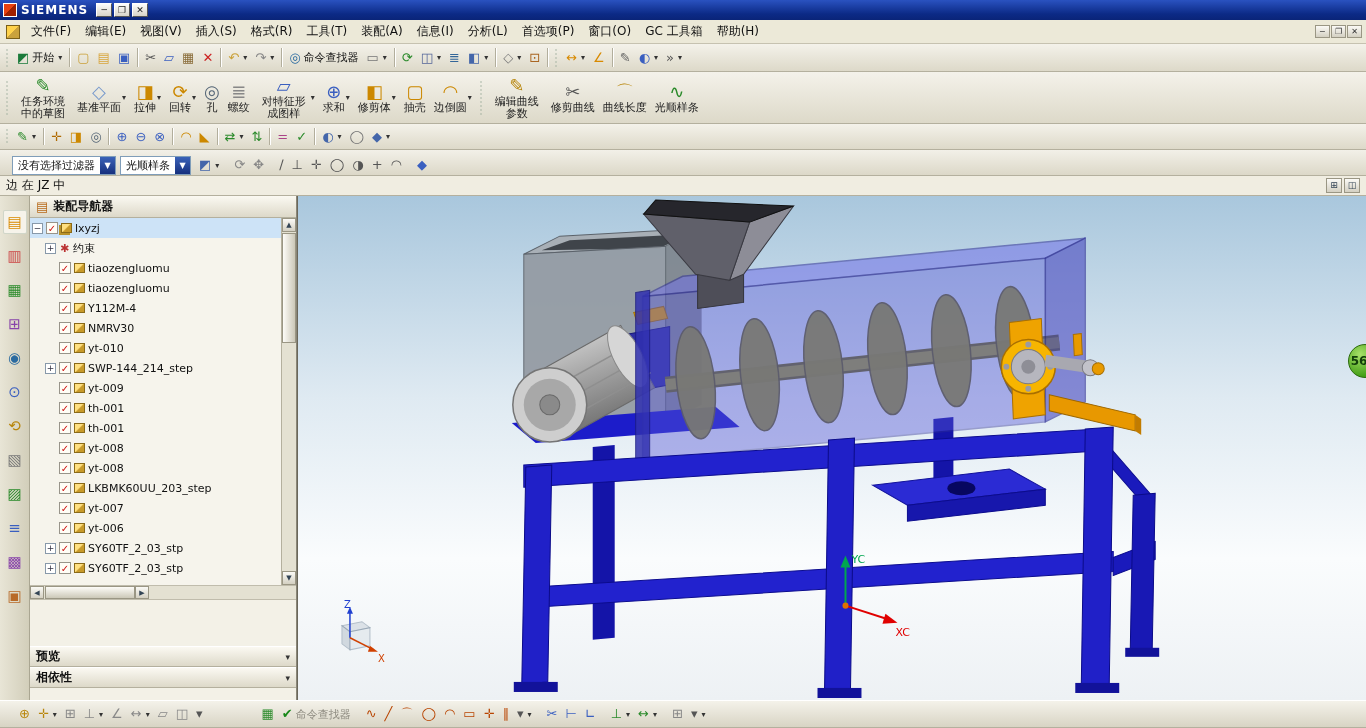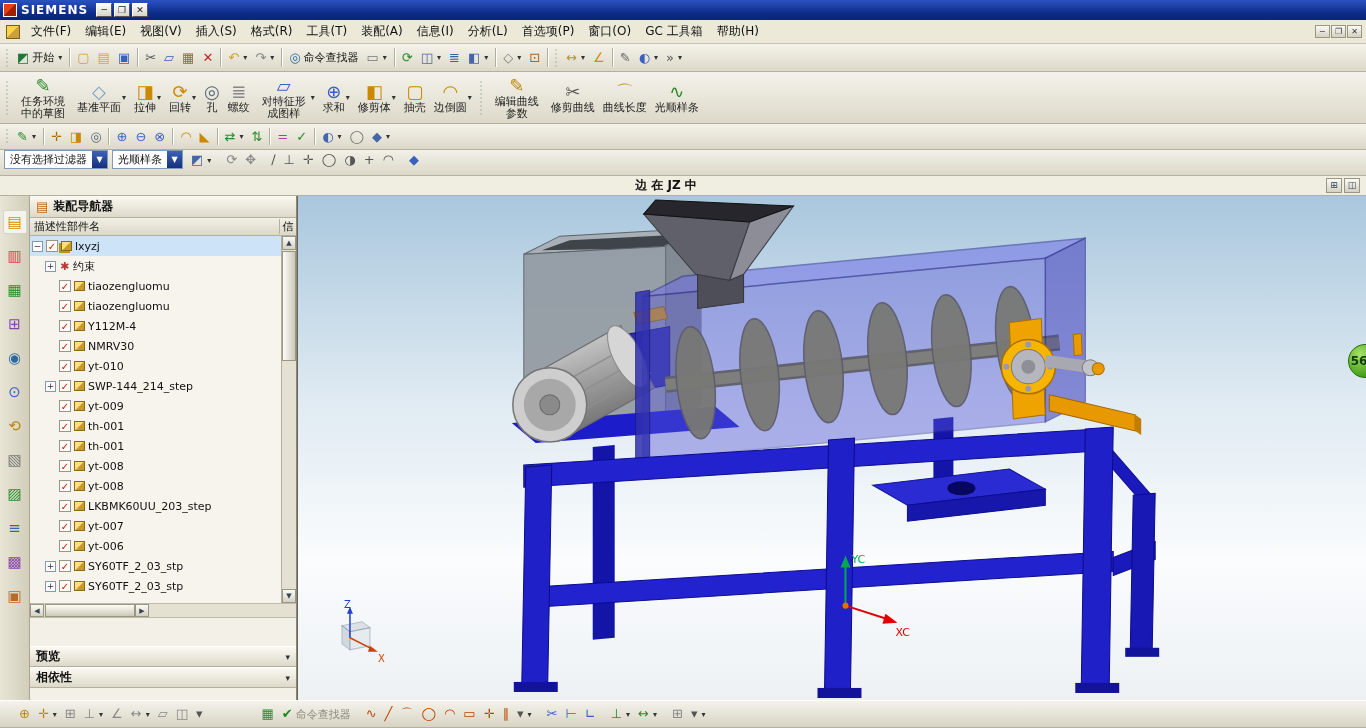"没有选择过滤器" .selbar { align-items: flex-start -> flex-end; padding: 0 4px -> 0 12px }
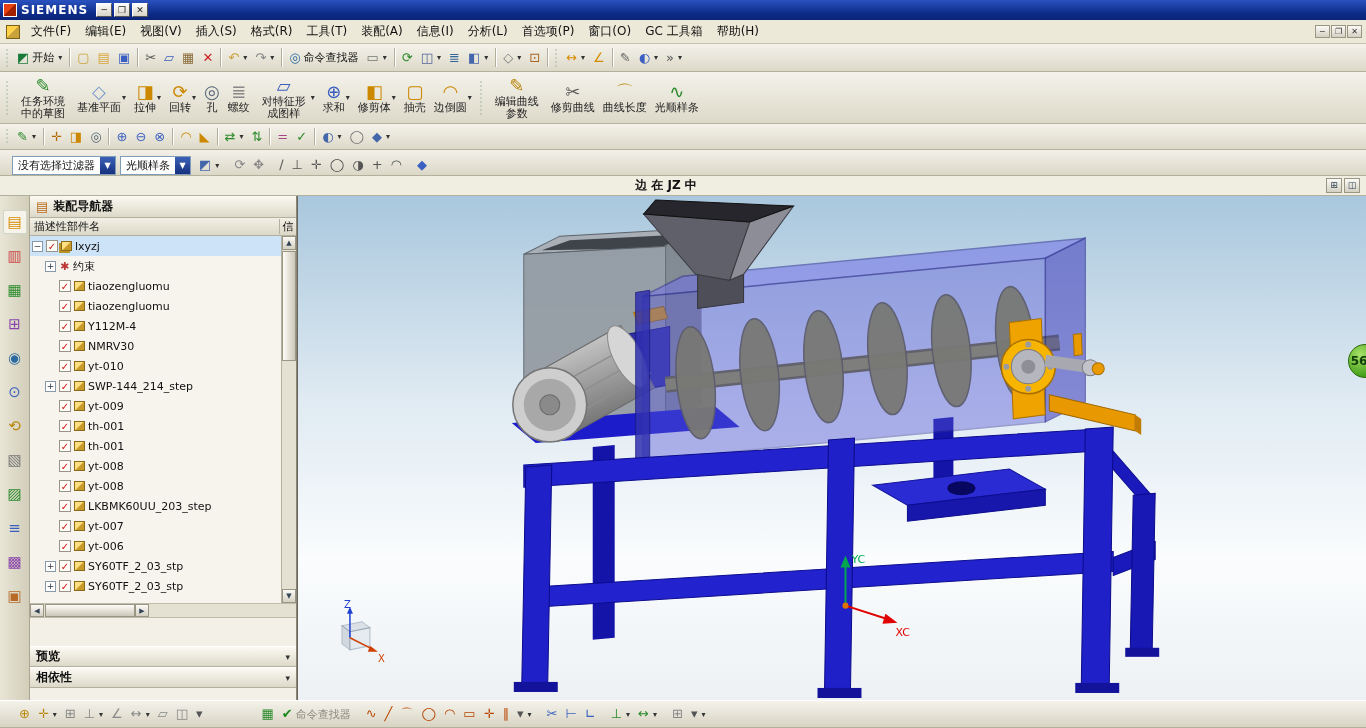"边 在 JZ 中" .p-center { font-weight: bold -> normal; text-align: center -> none }
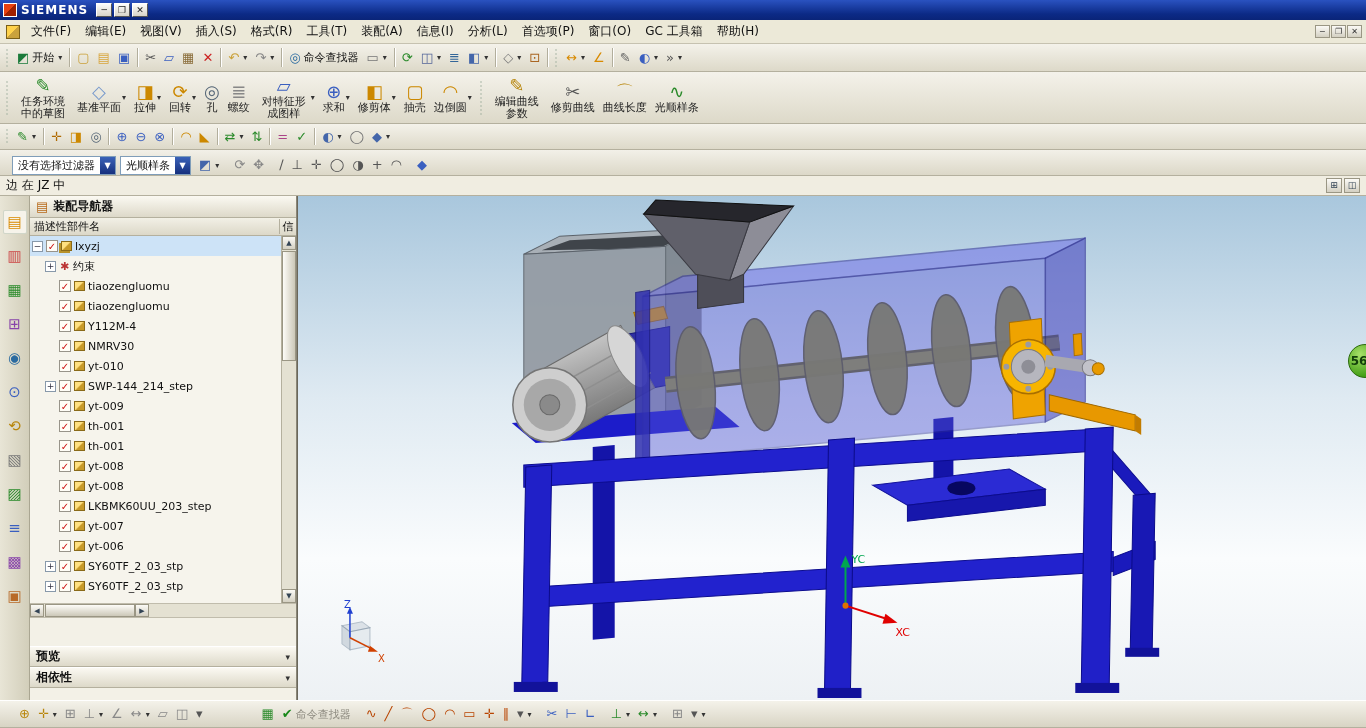"描述性部件名" div.colhdr { html: <div> <span>描述性部件名</span> <span>信</span> </div> -> none }
